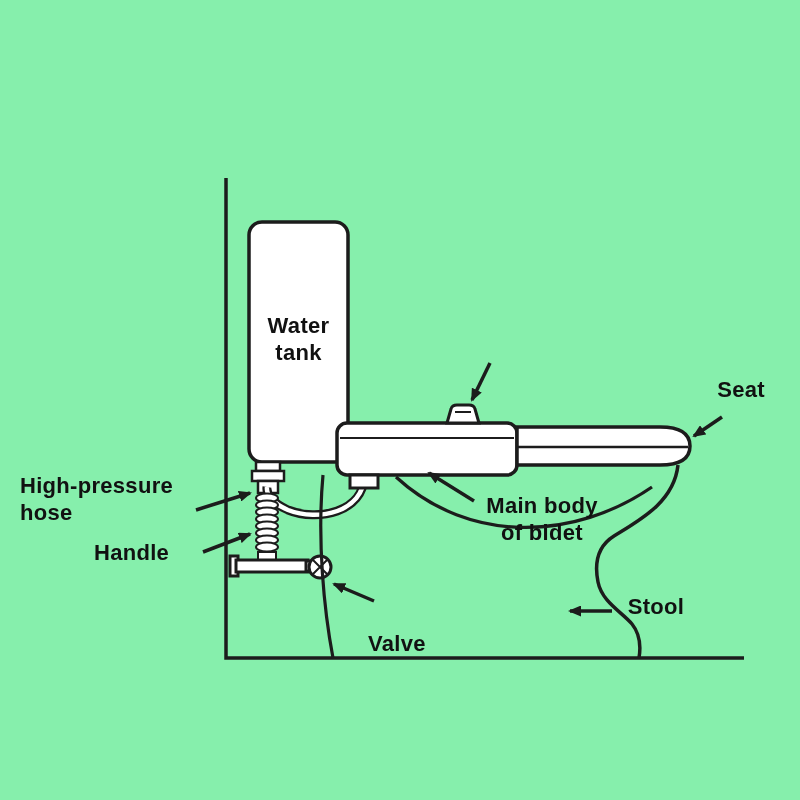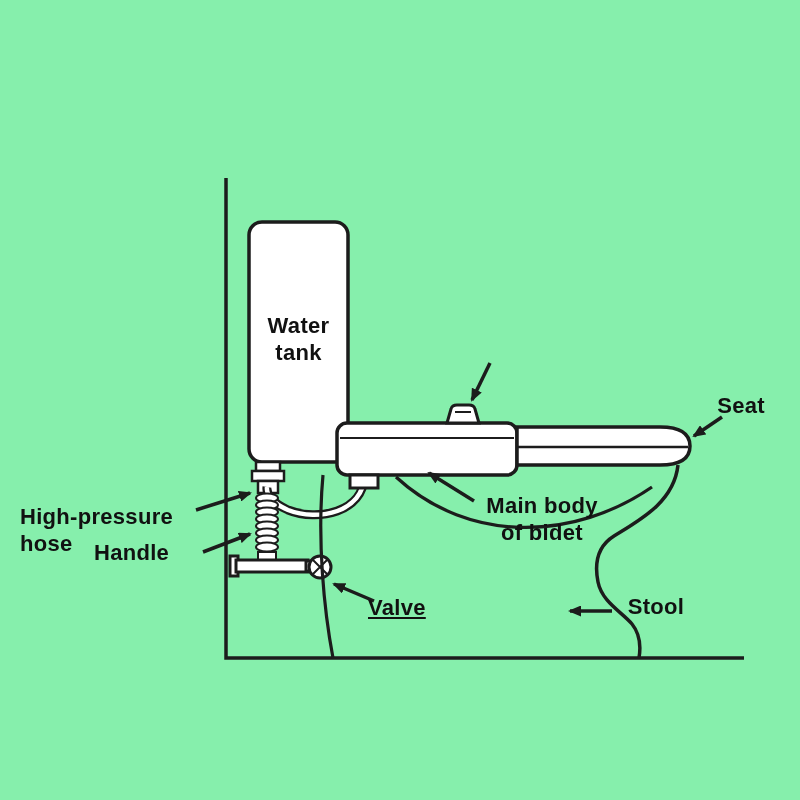"Seat" div.label { top: 392px -> 376px }
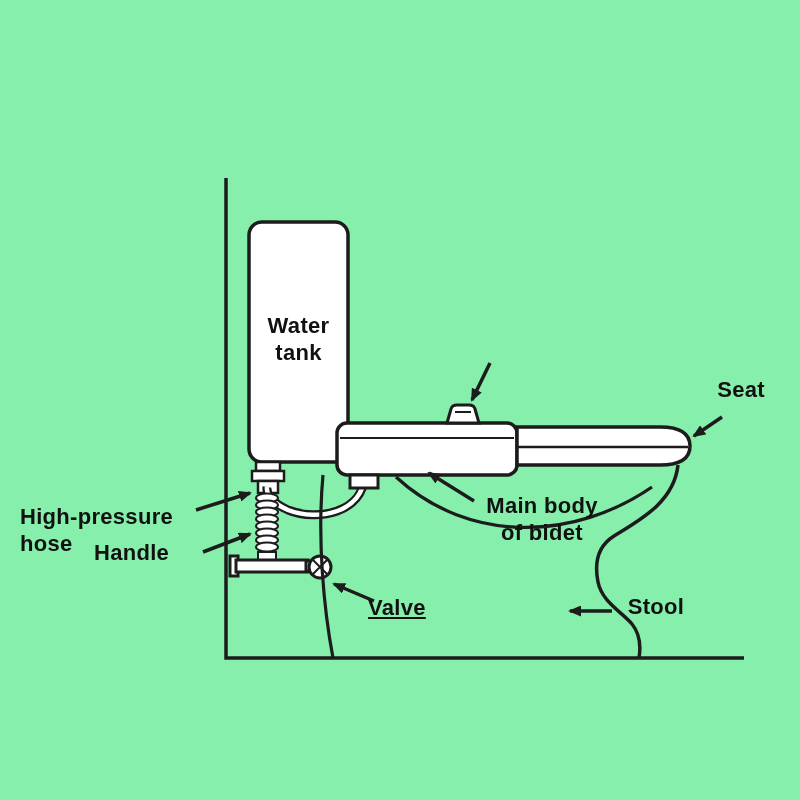"High-pressure" div.label { top: 503px -> 472px }
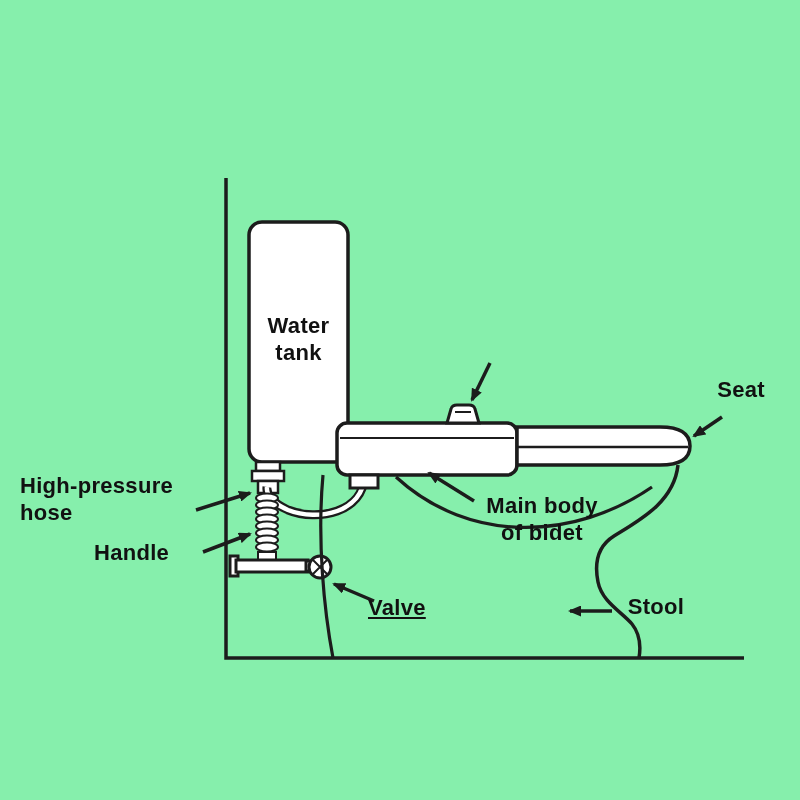"Valve" div.label { text-decoration: underline -> none; top: 594px -> 630px }
